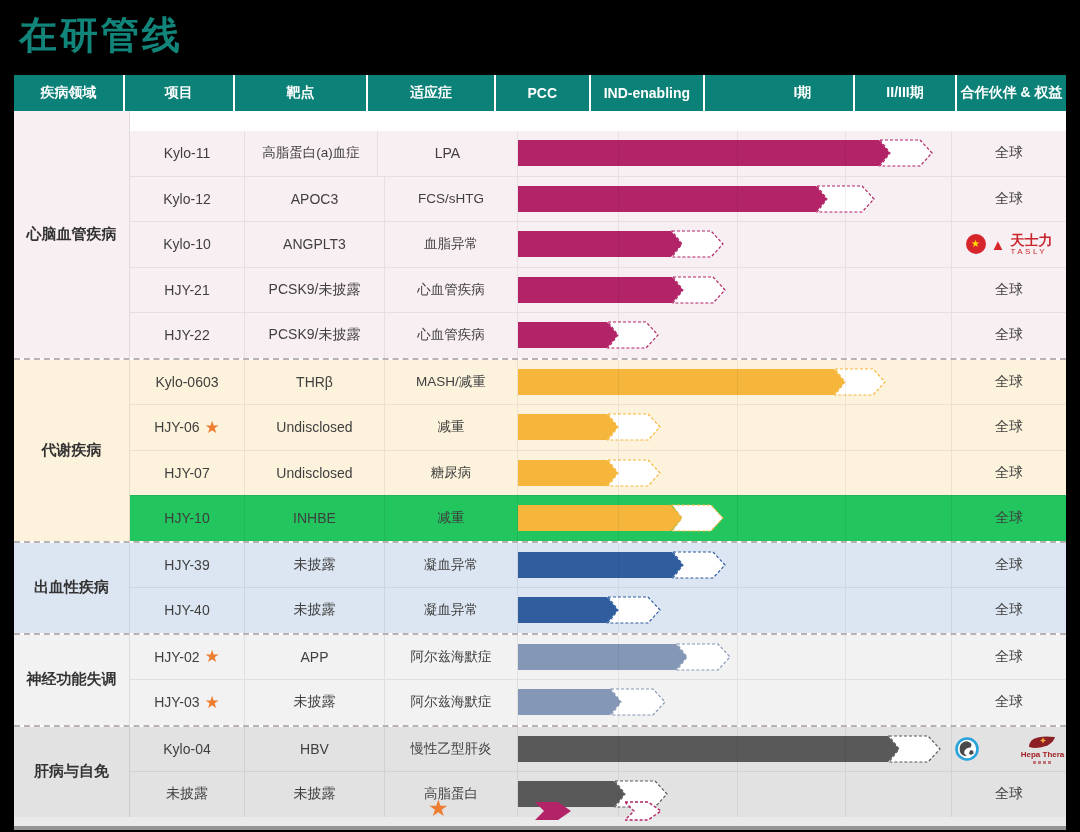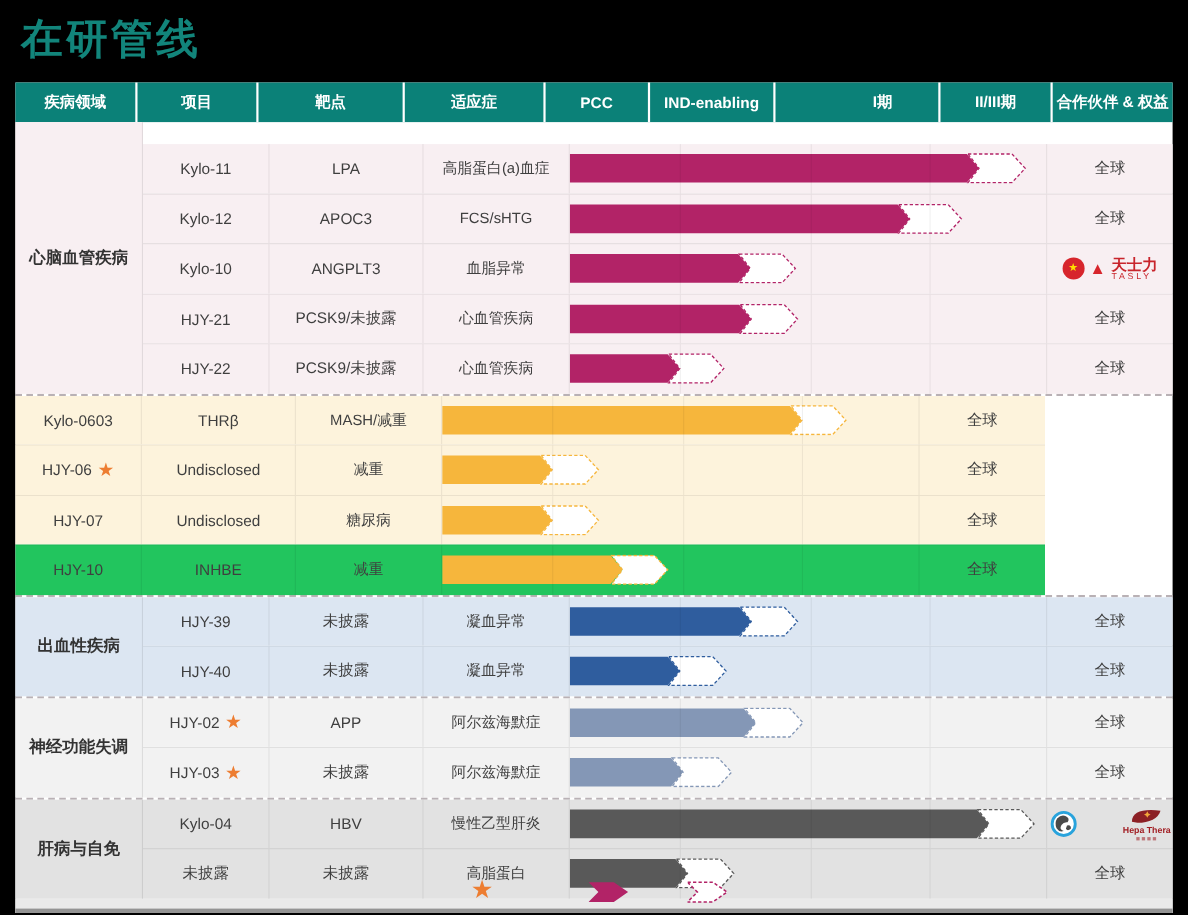"LPA" div.cell { order: before "高脂蛋白(a)血症" -> after "高脂蛋白(a)血症" }
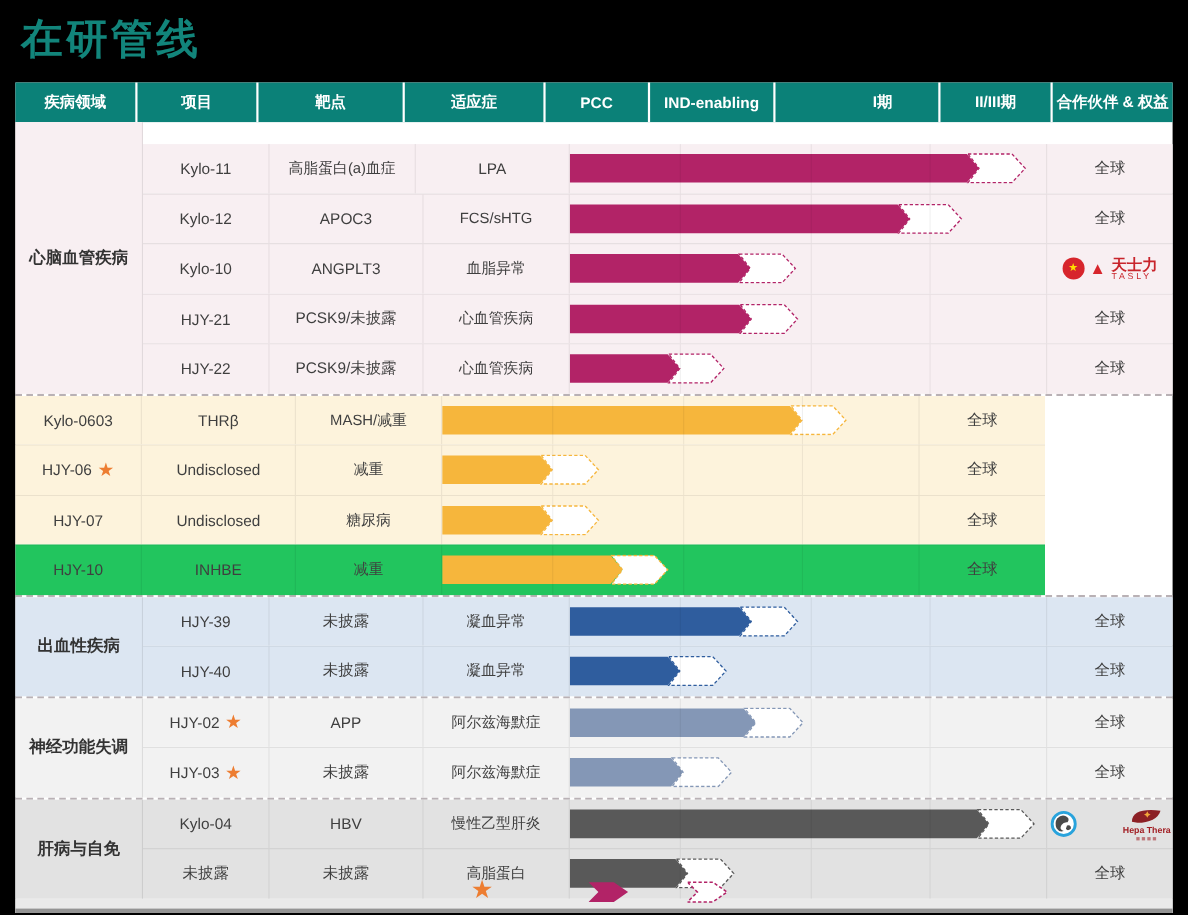"代谢疾病" div.area { html: none -> <div>代谢疾病</div> }
